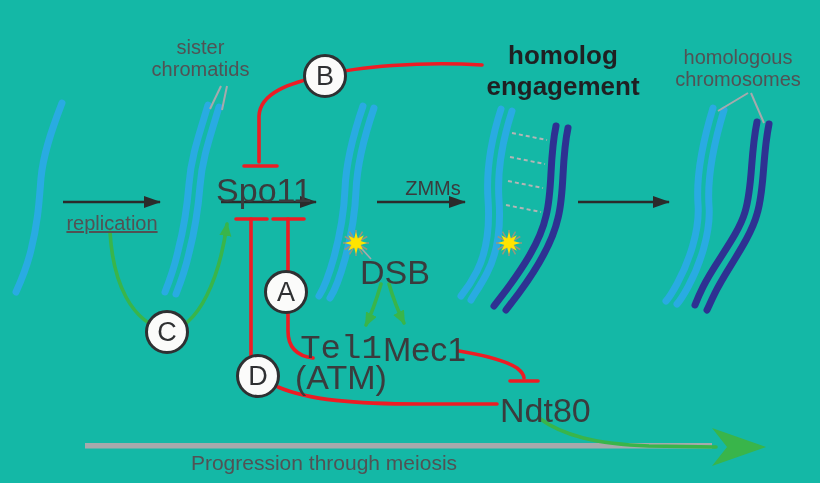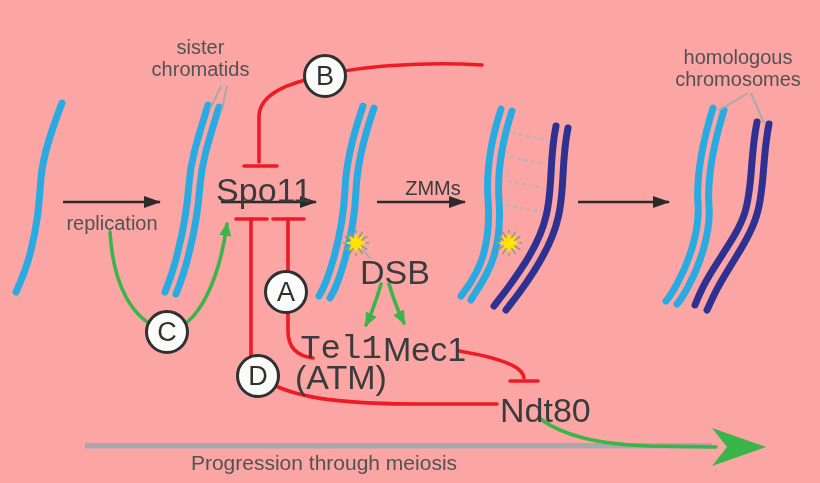"sister chromatids" .stage { background: #fca5a5 -> #14b8a6 }
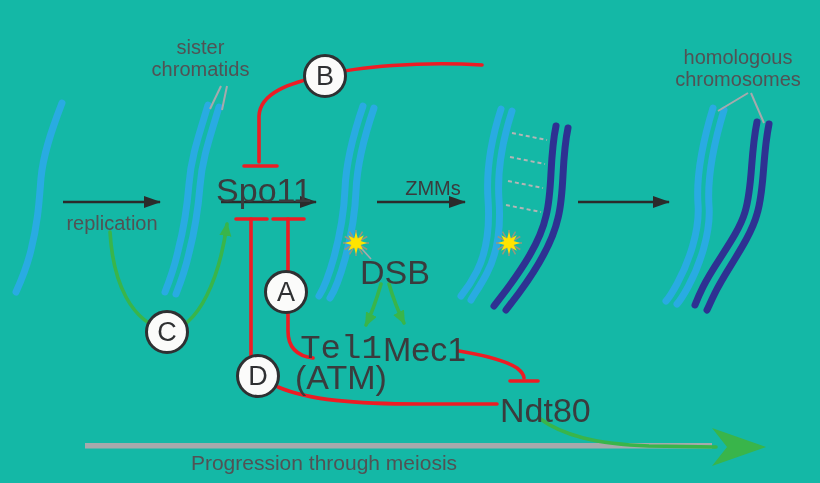"homolog engagement" div.lbl { html: none -> <div>homolog engagement</div> }
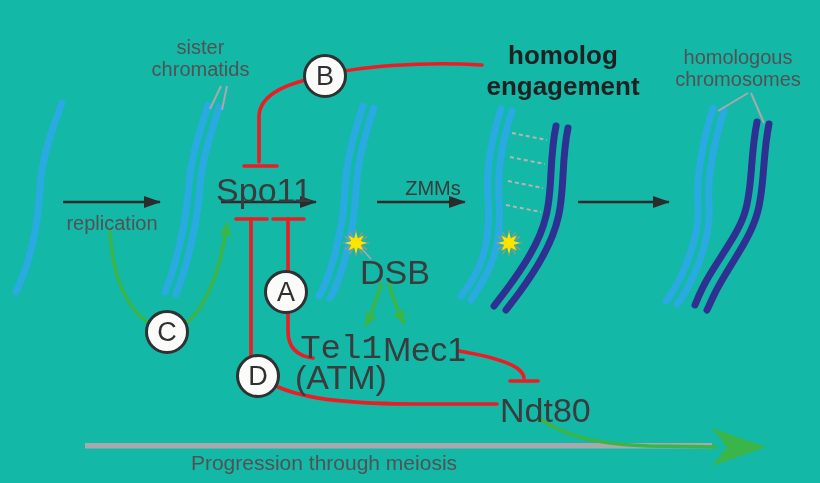"replication" div.lbl { text-decoration: none -> underline }
